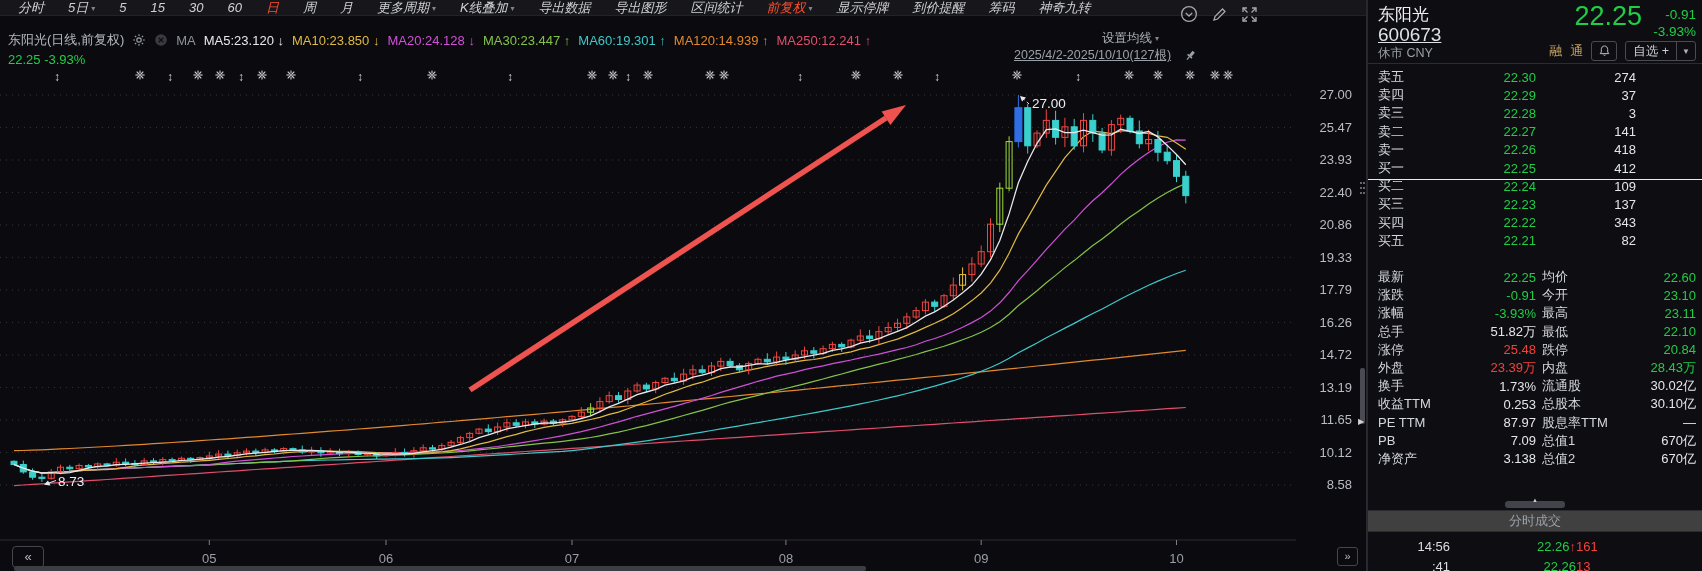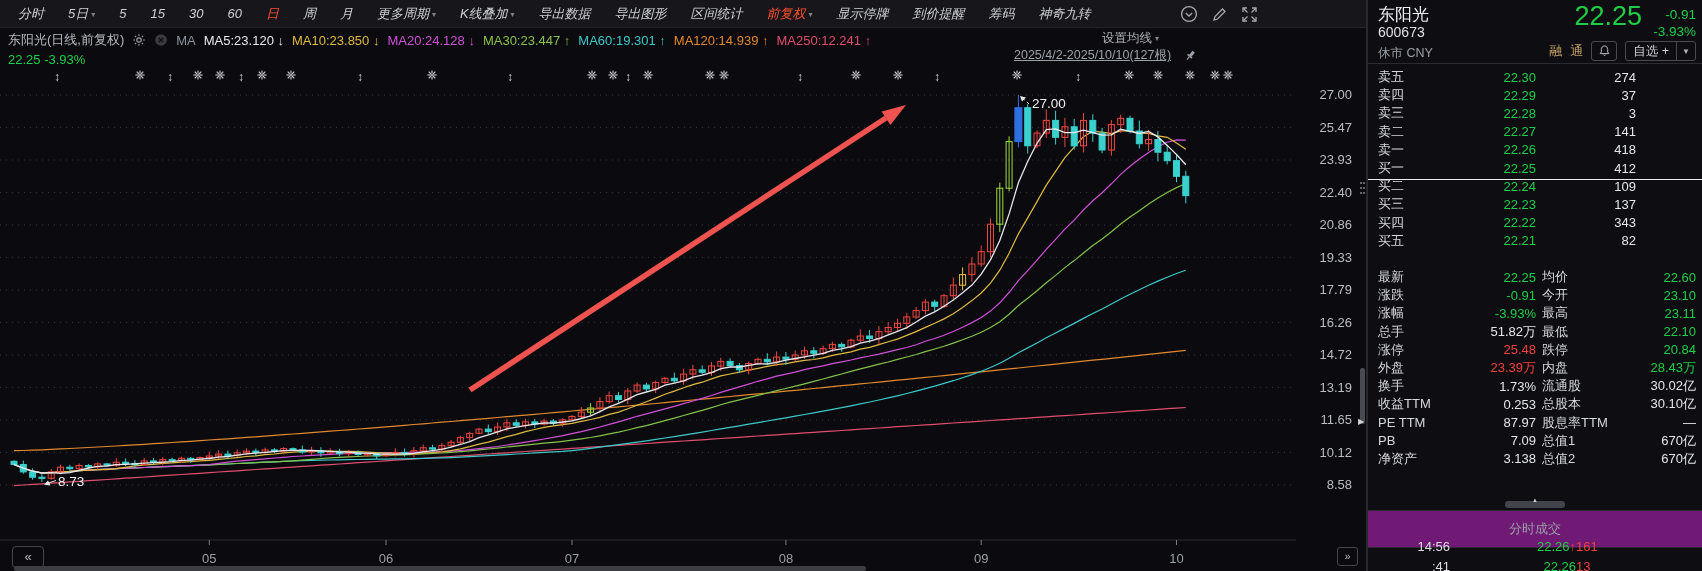"分时" .toolbar { height: 28px -> 16px }
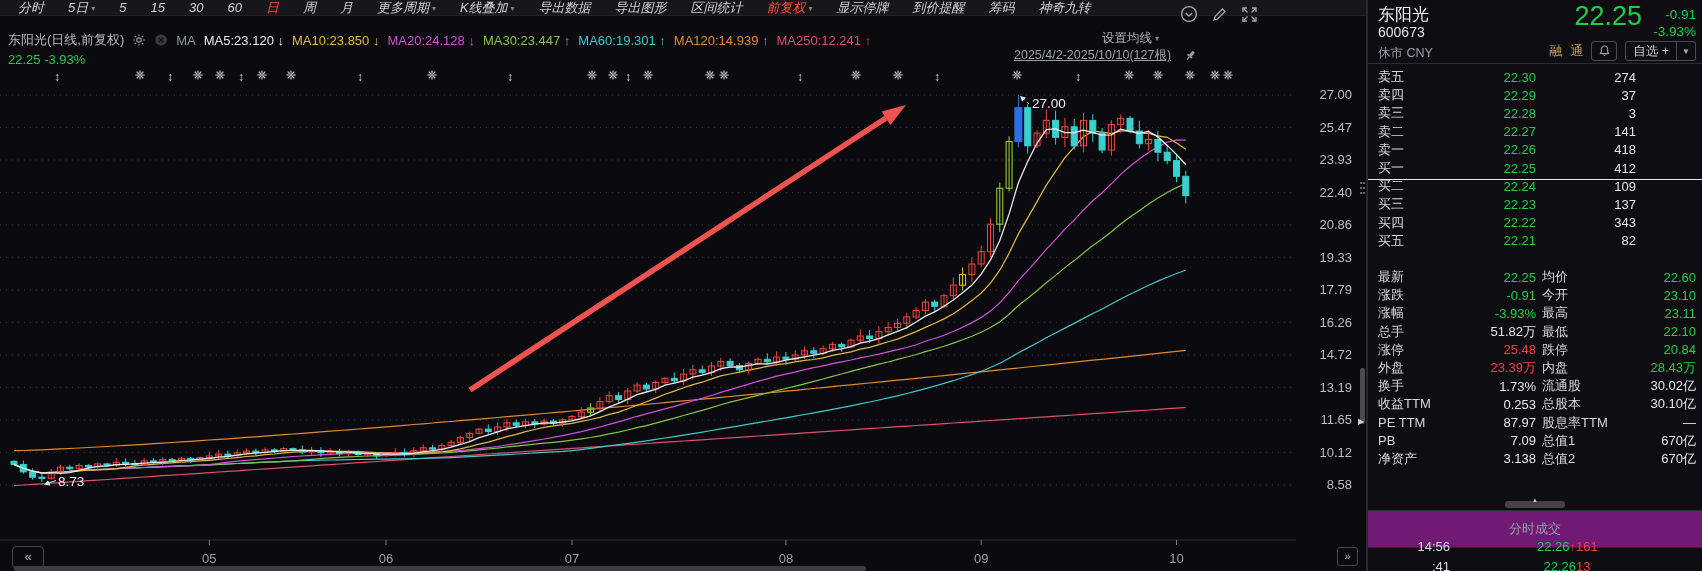"600673" .q-code { font-size: 14px -> 19px; text-decoration: none -> underline }
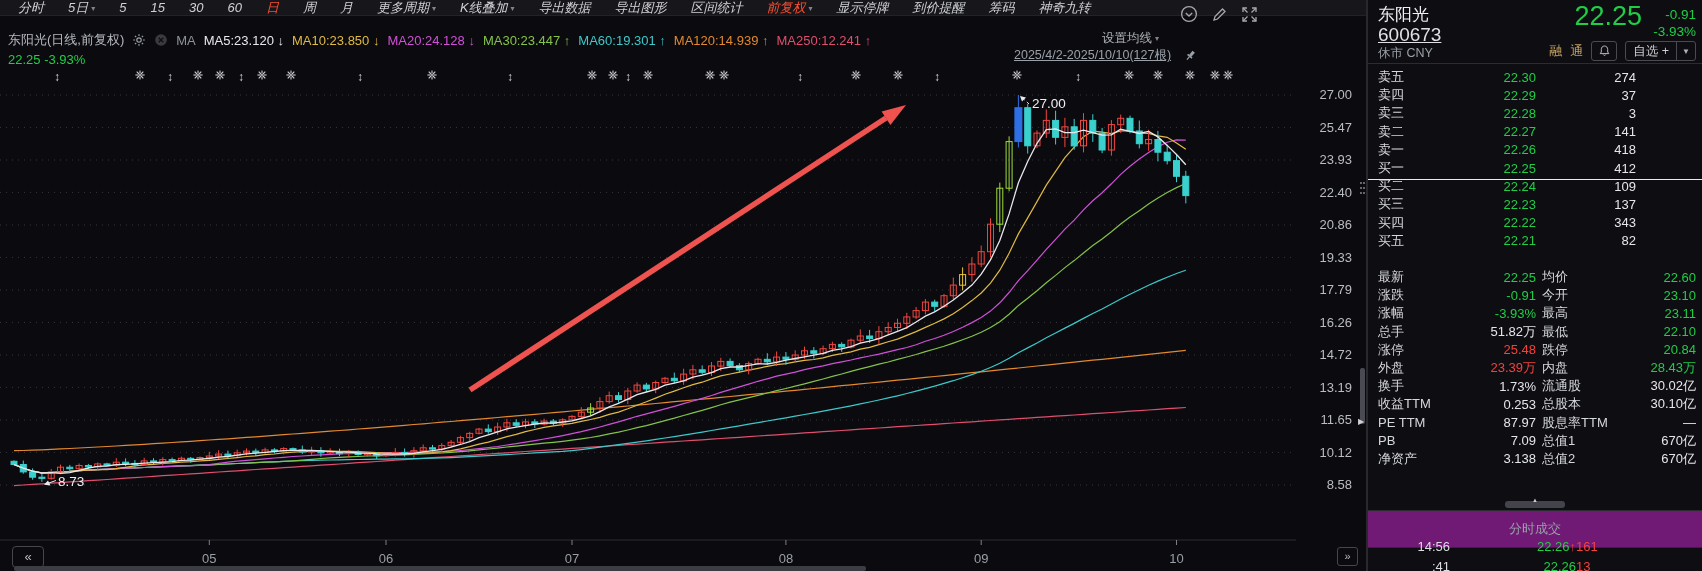"分时成交" .ticksband { background: #701a75 -> #404040; height: 38px -> 22px }
